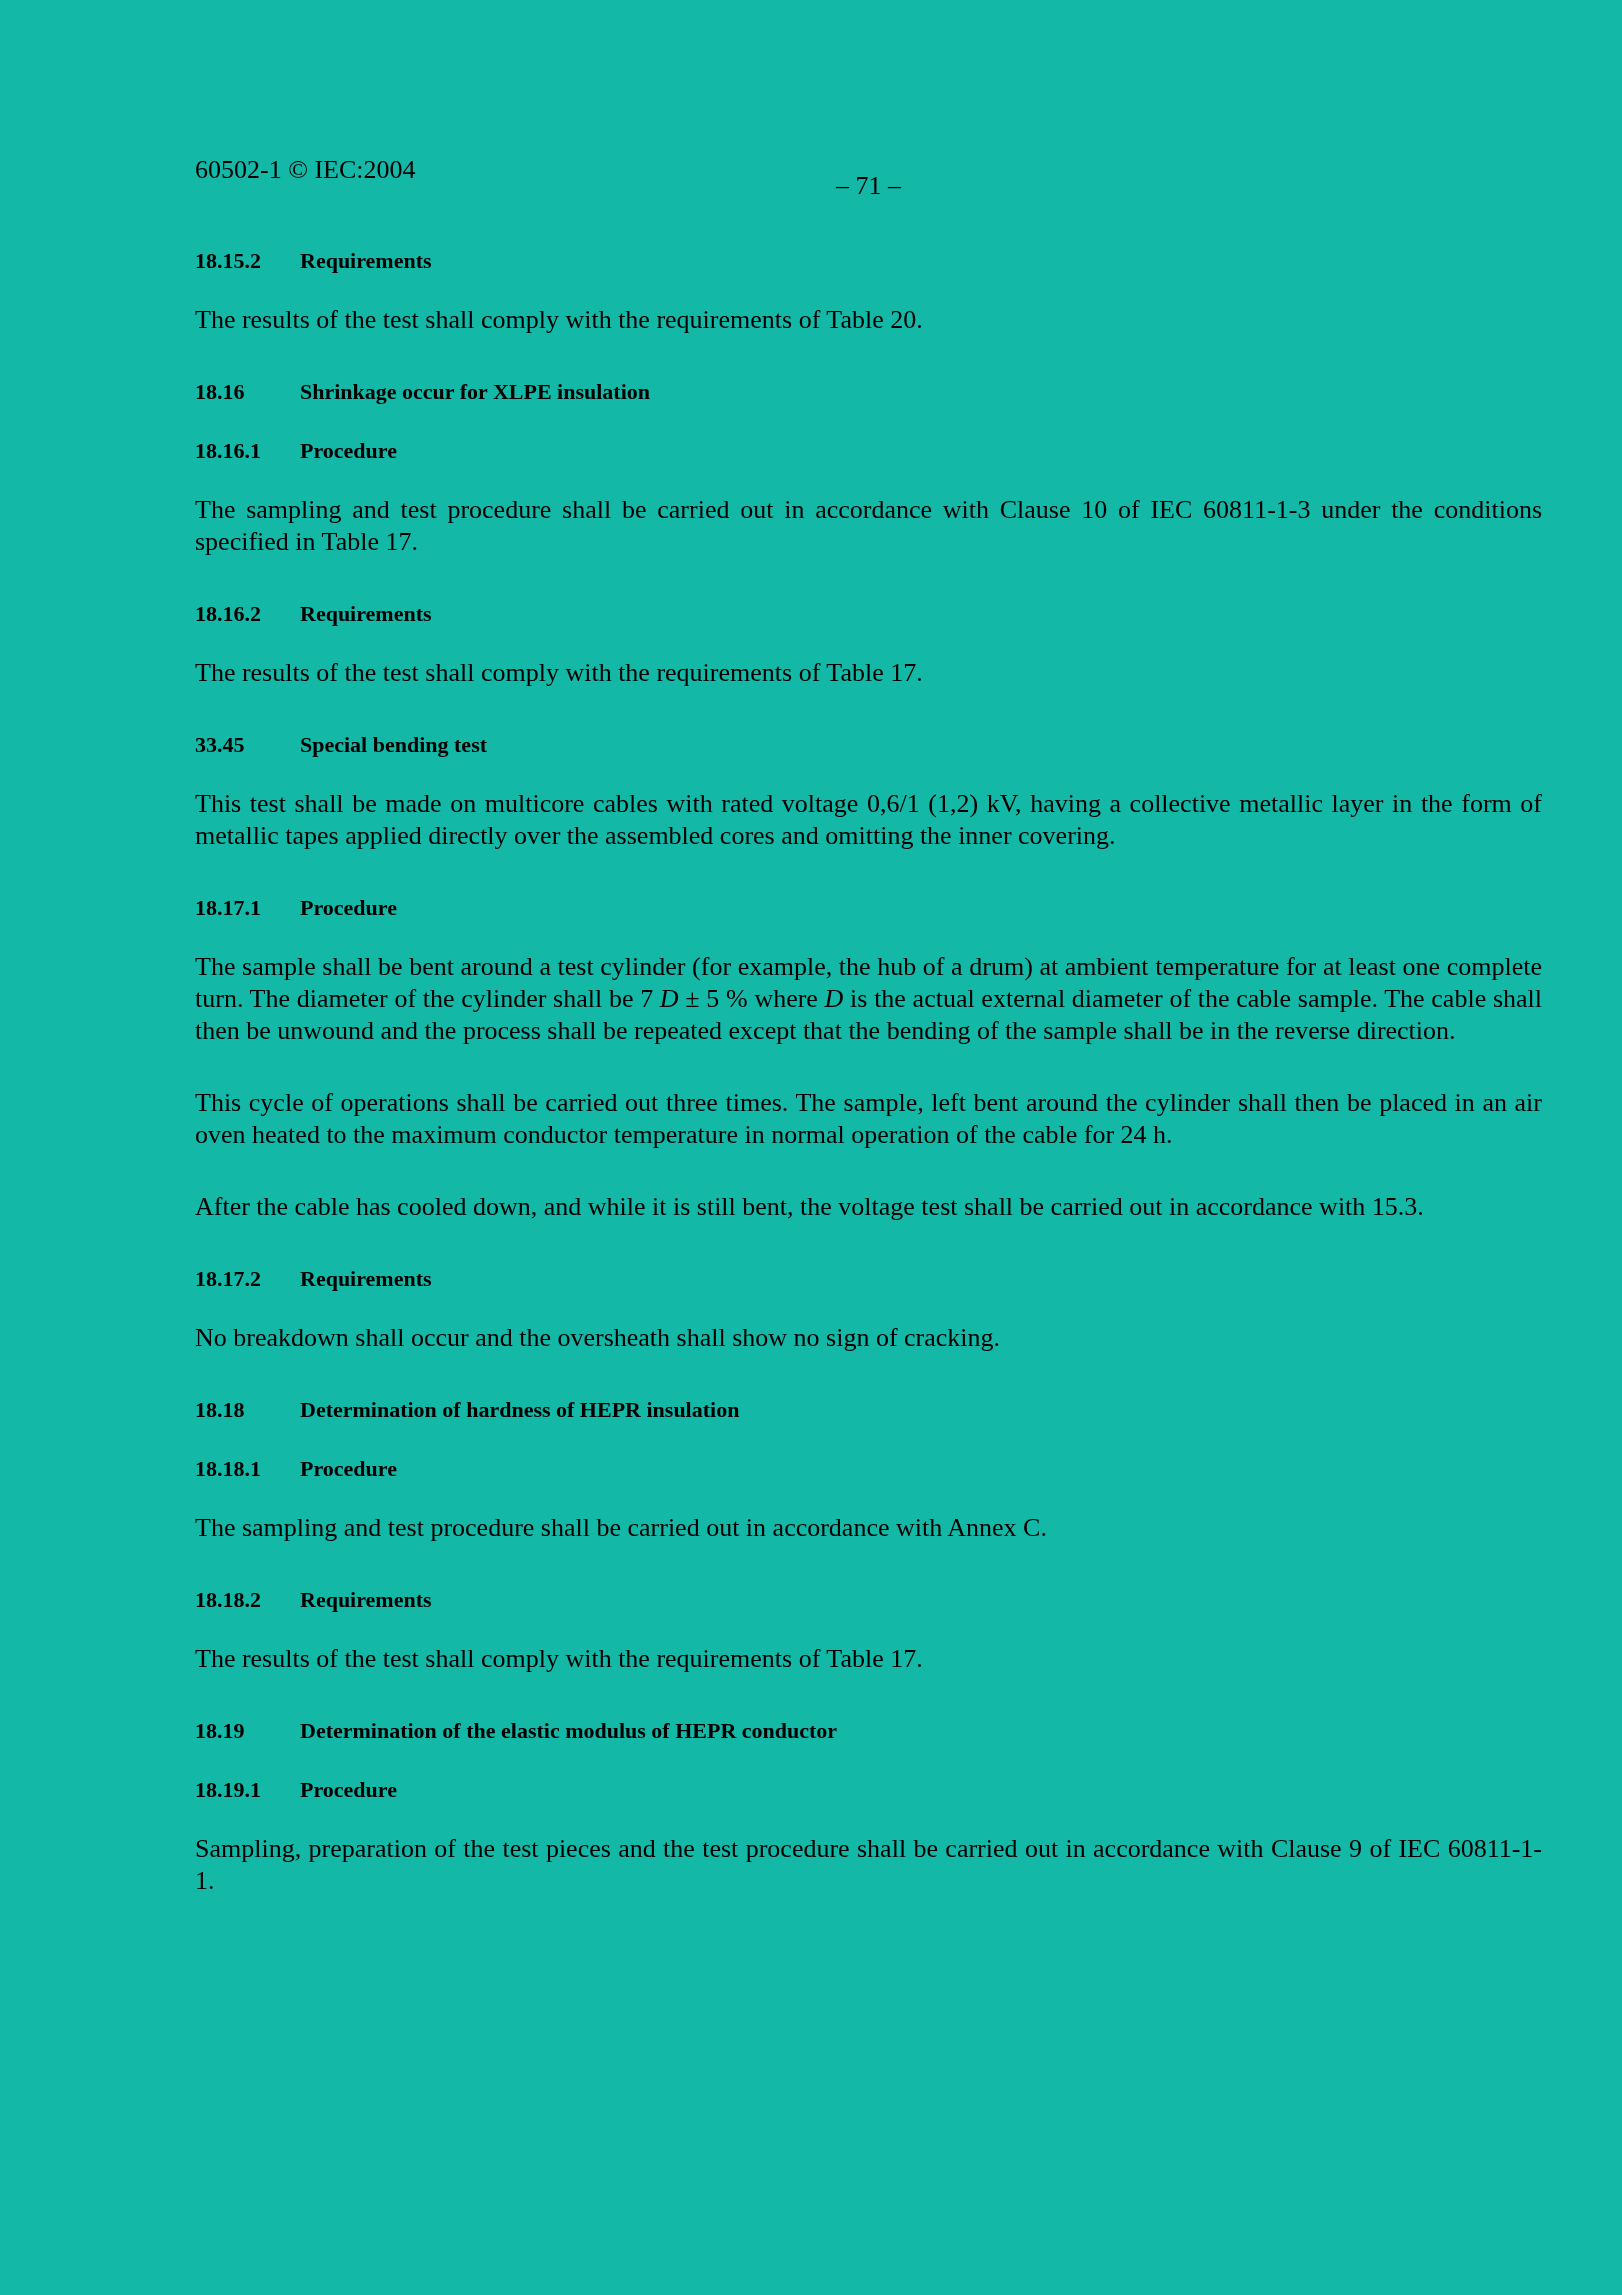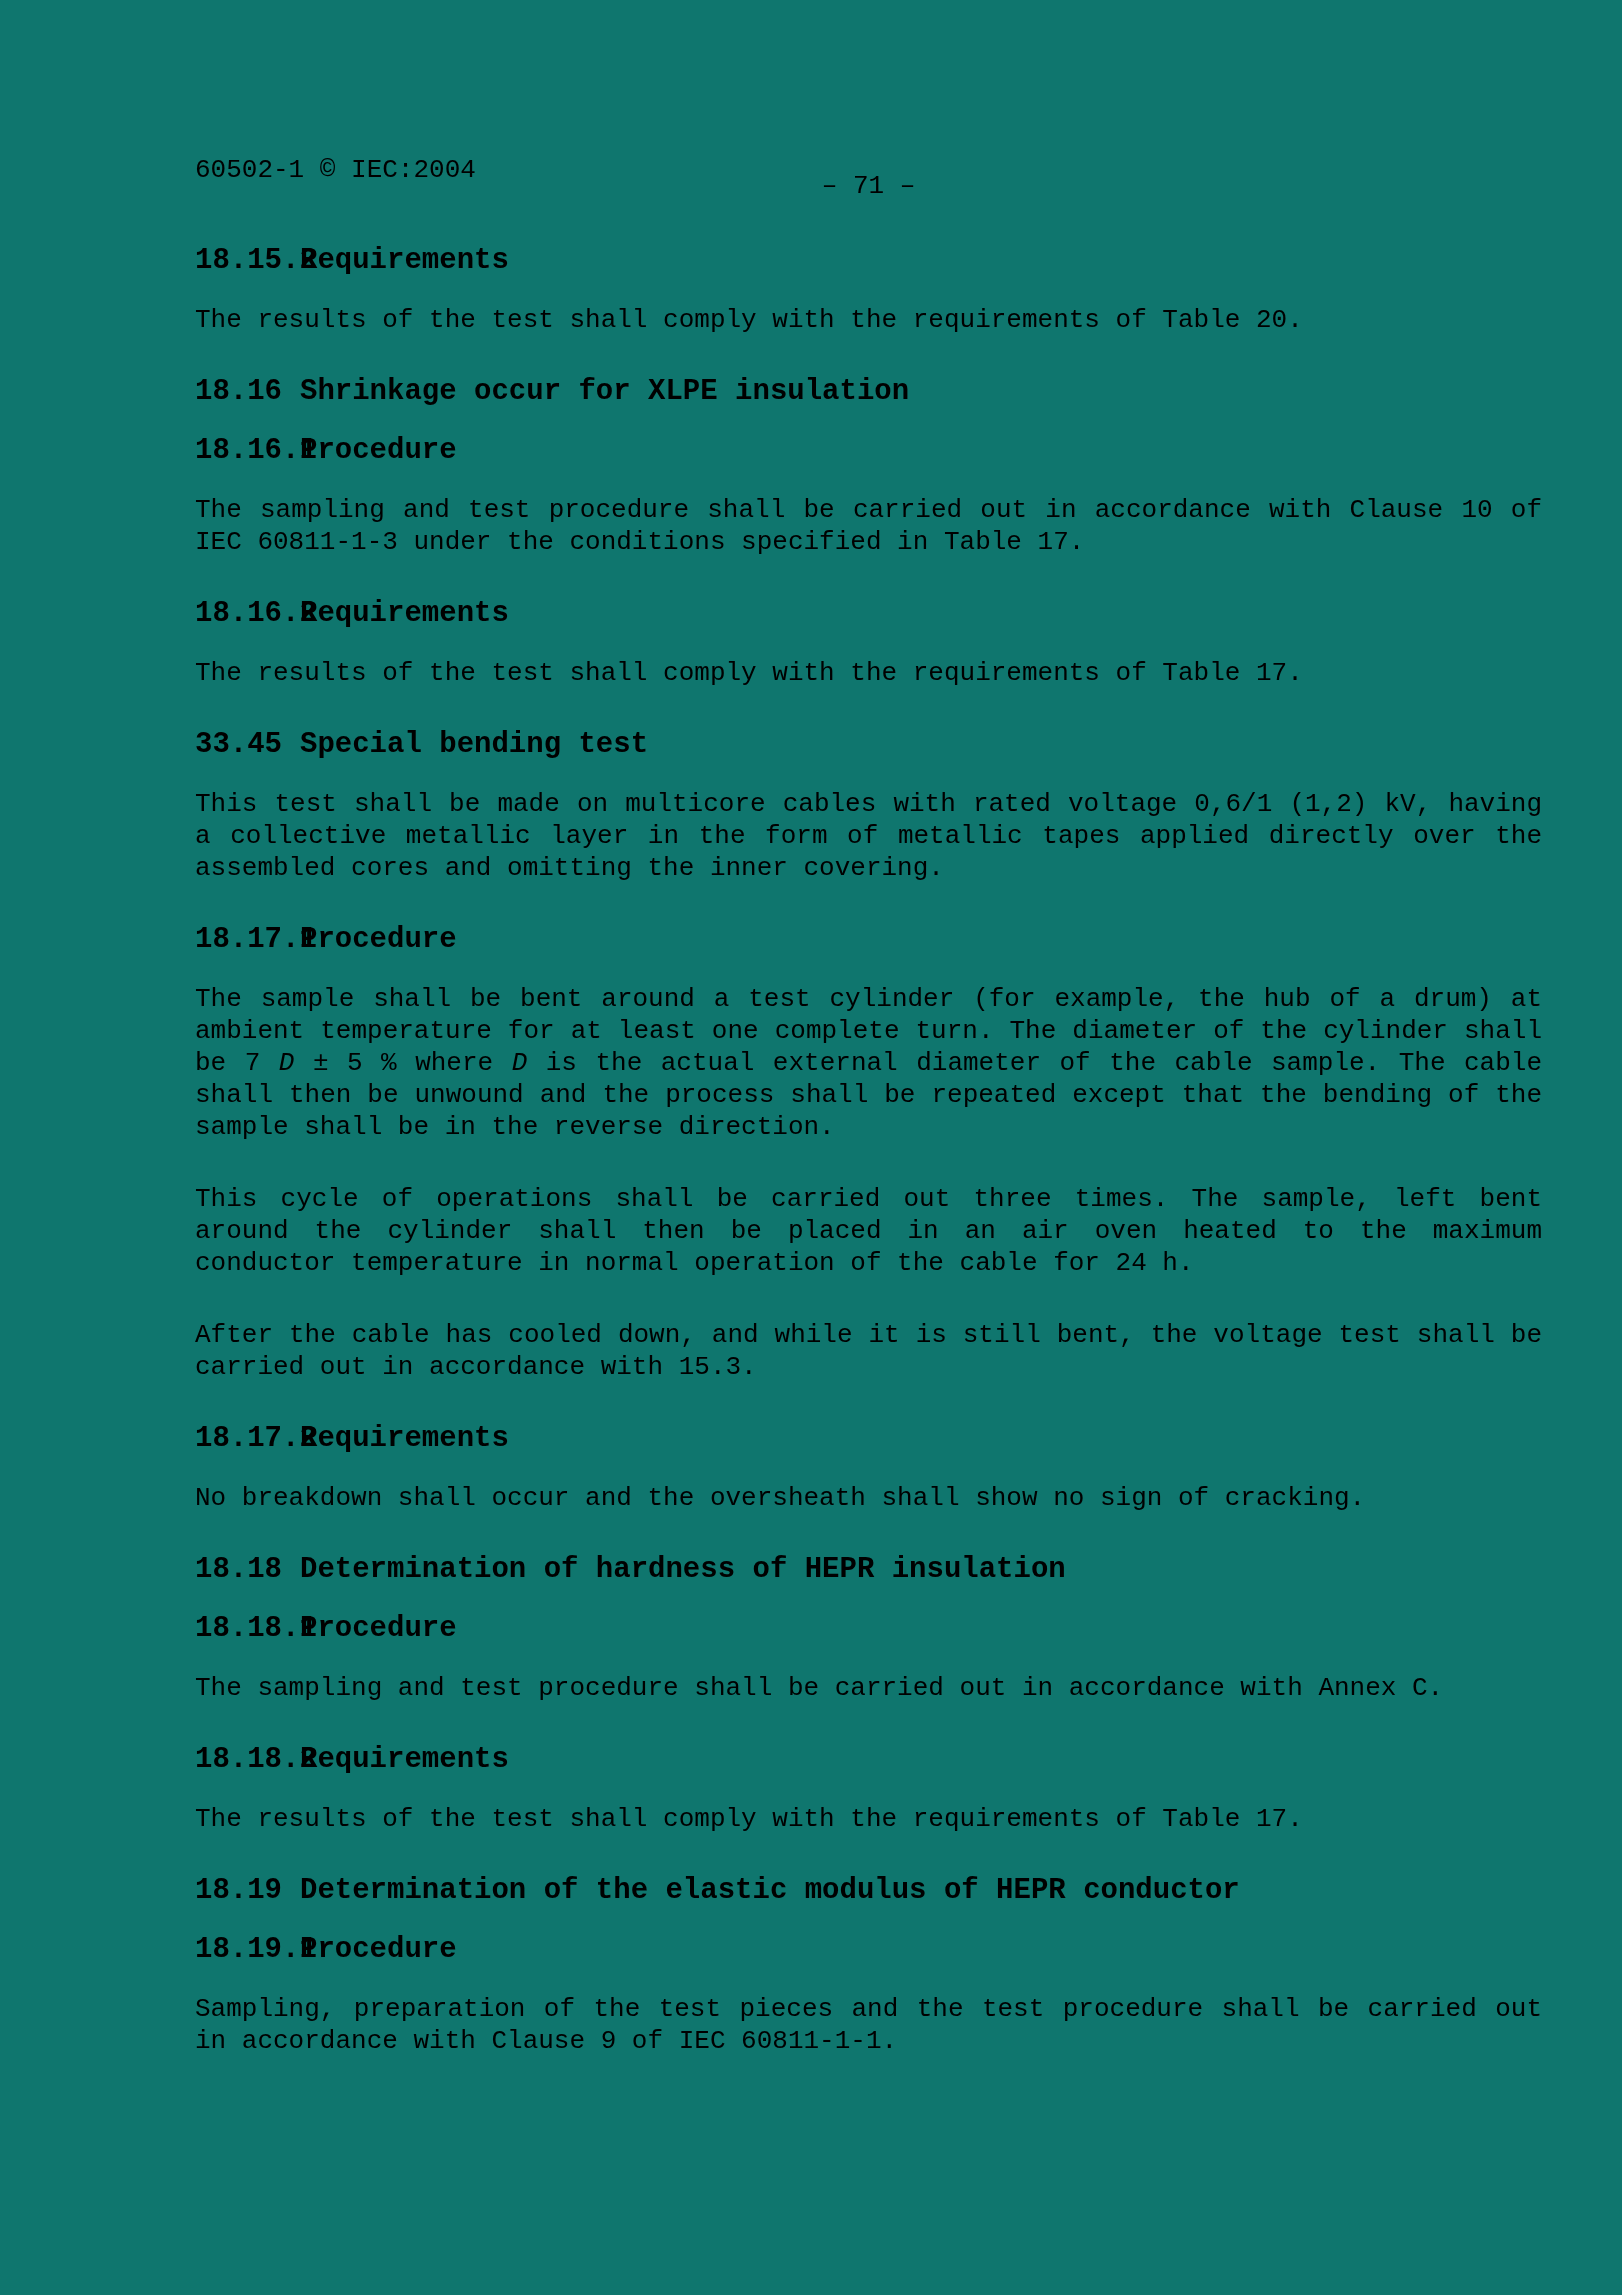"60502-1 © IEC:2004" .page { background: #0f766e -> #14b8a6; font-family: Liberation Mono, monospace -> Liberation Serif, serif }
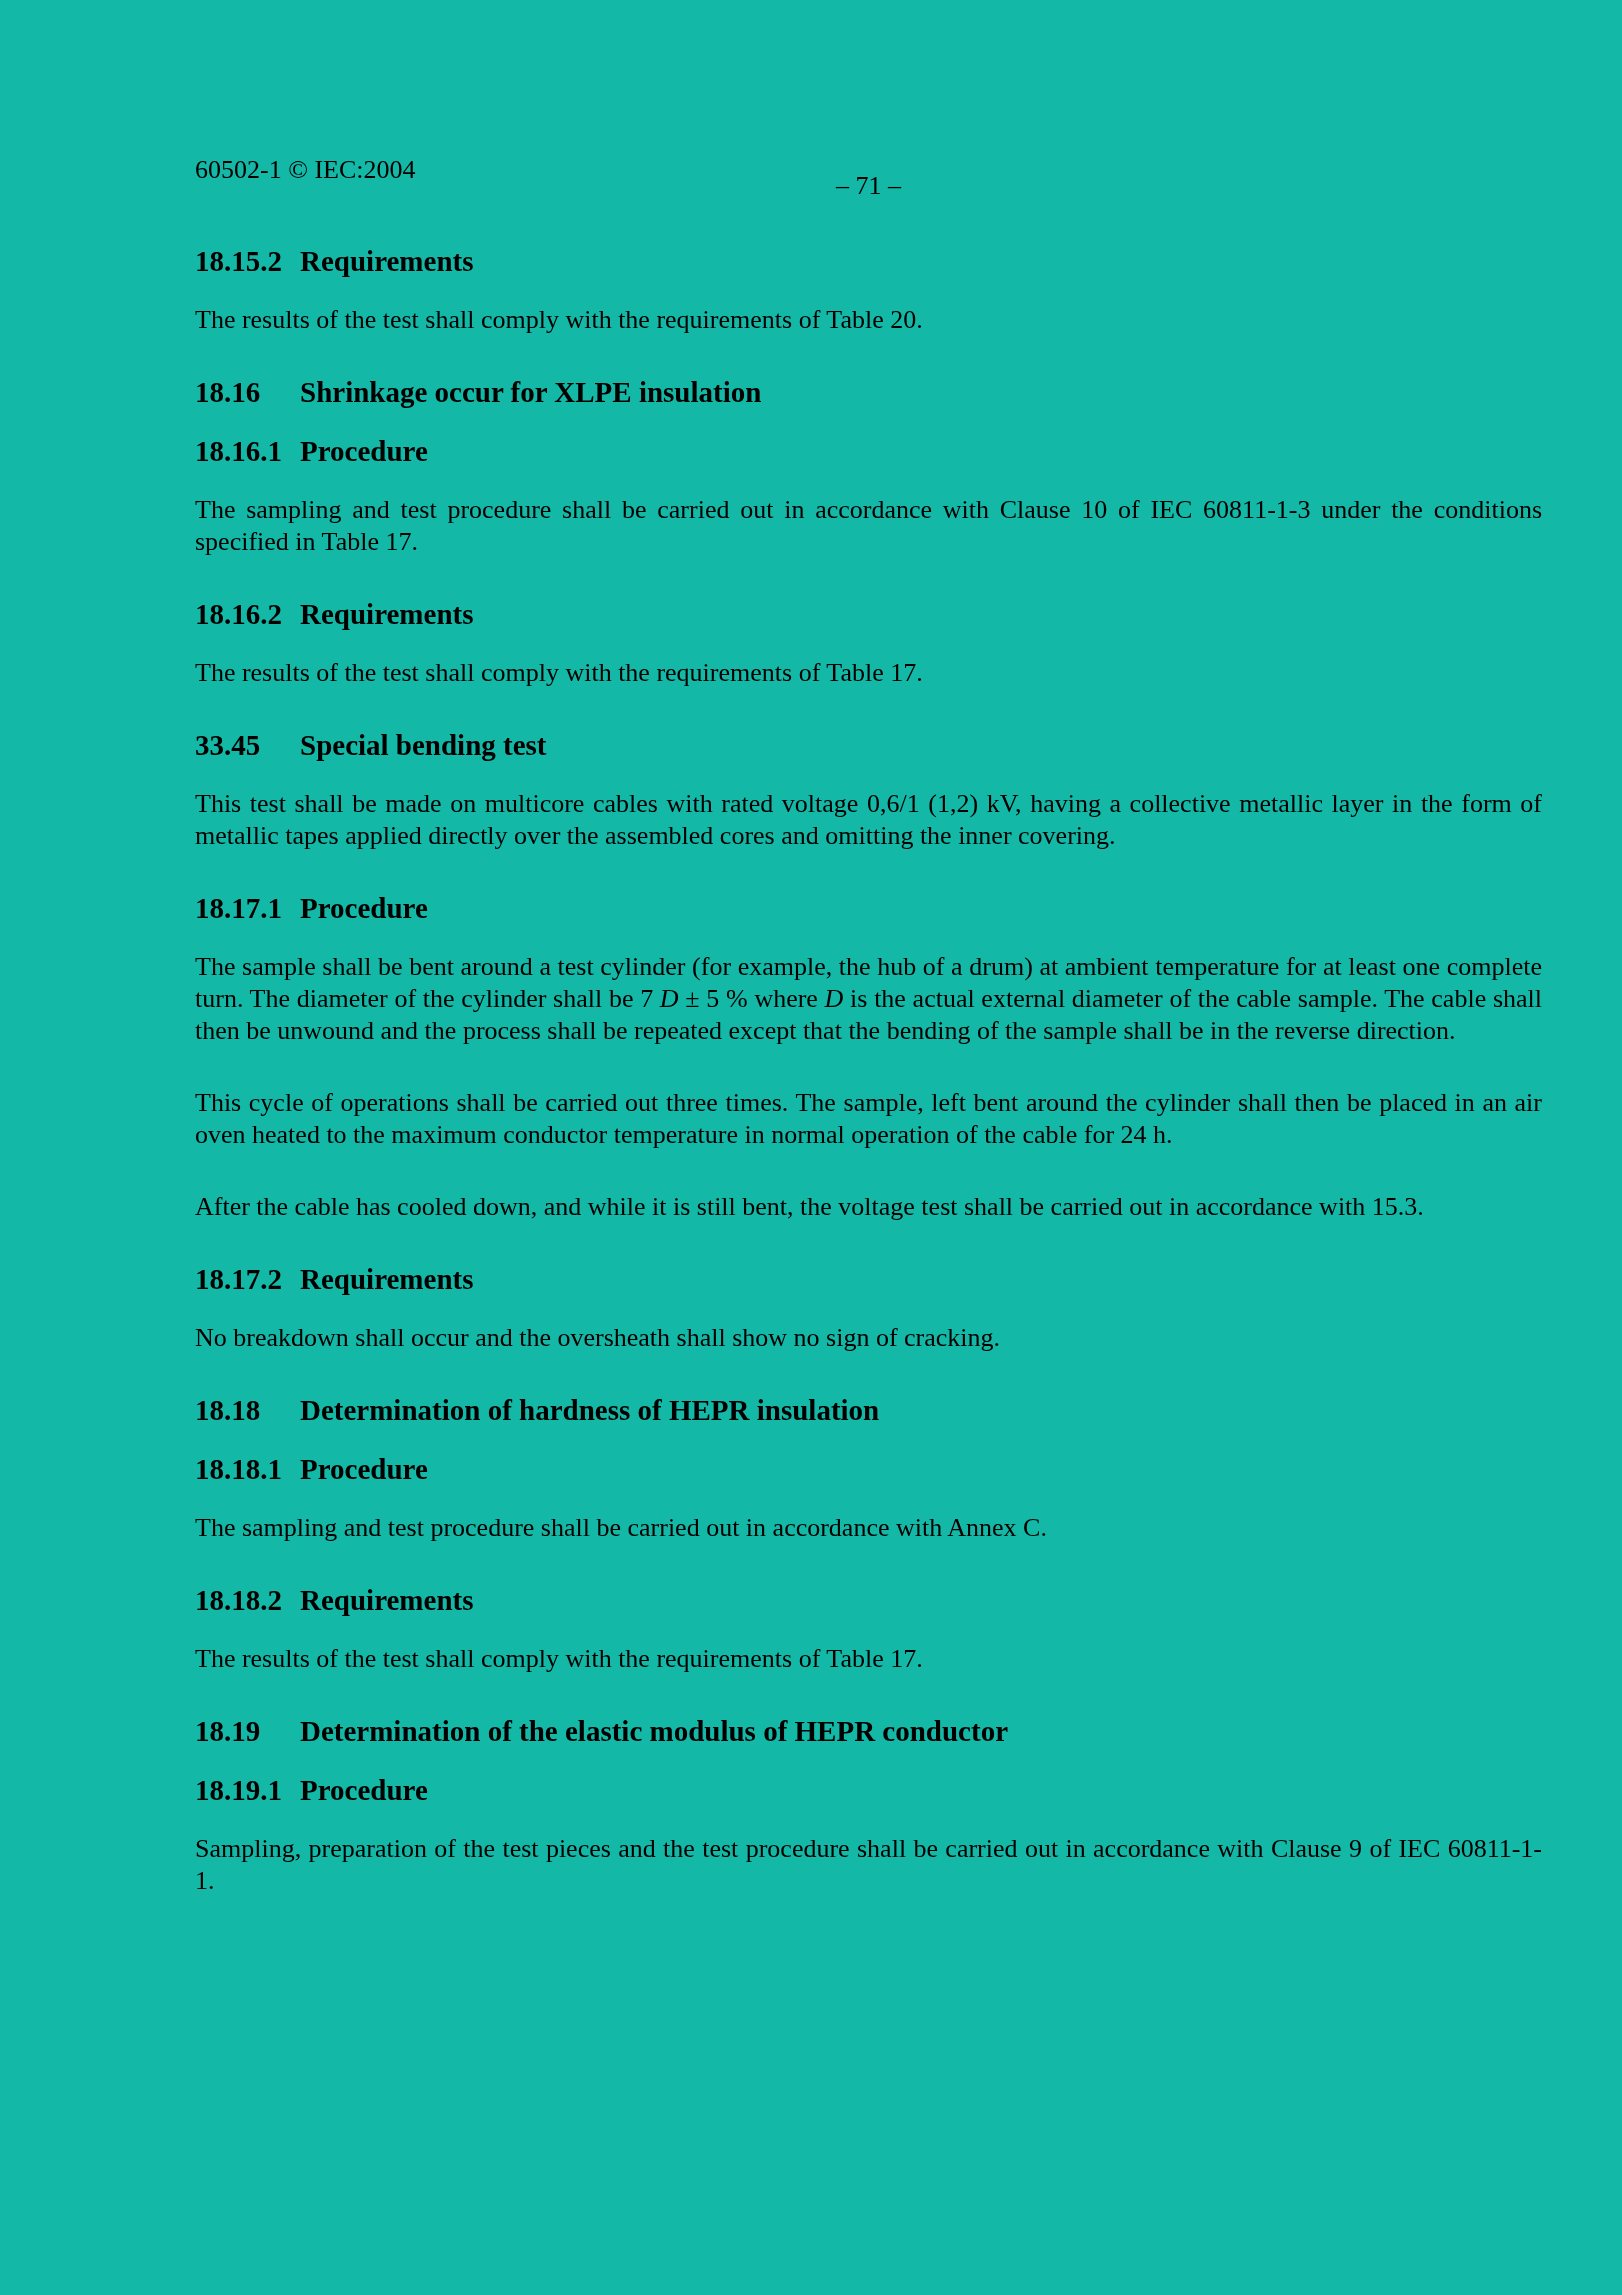"18.15.2 Requirements" h2.heading, h3.heading { font-size: 29px -> 22px }
